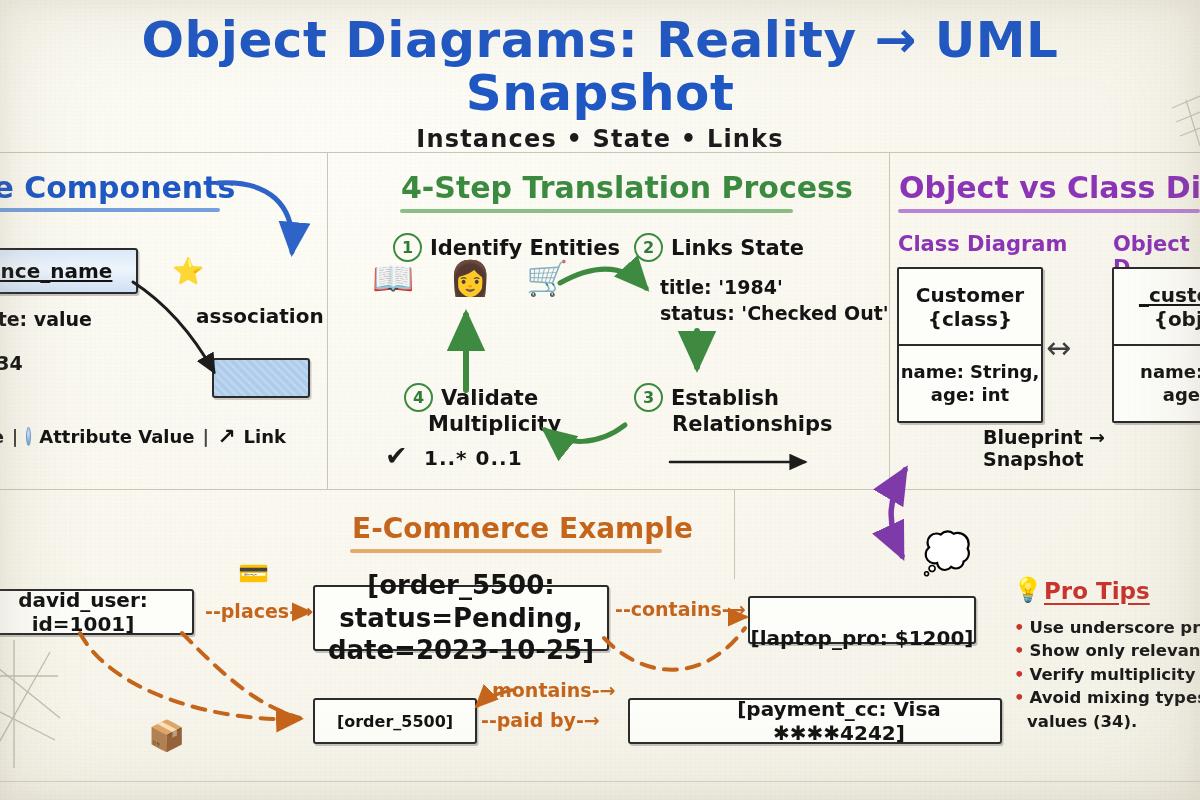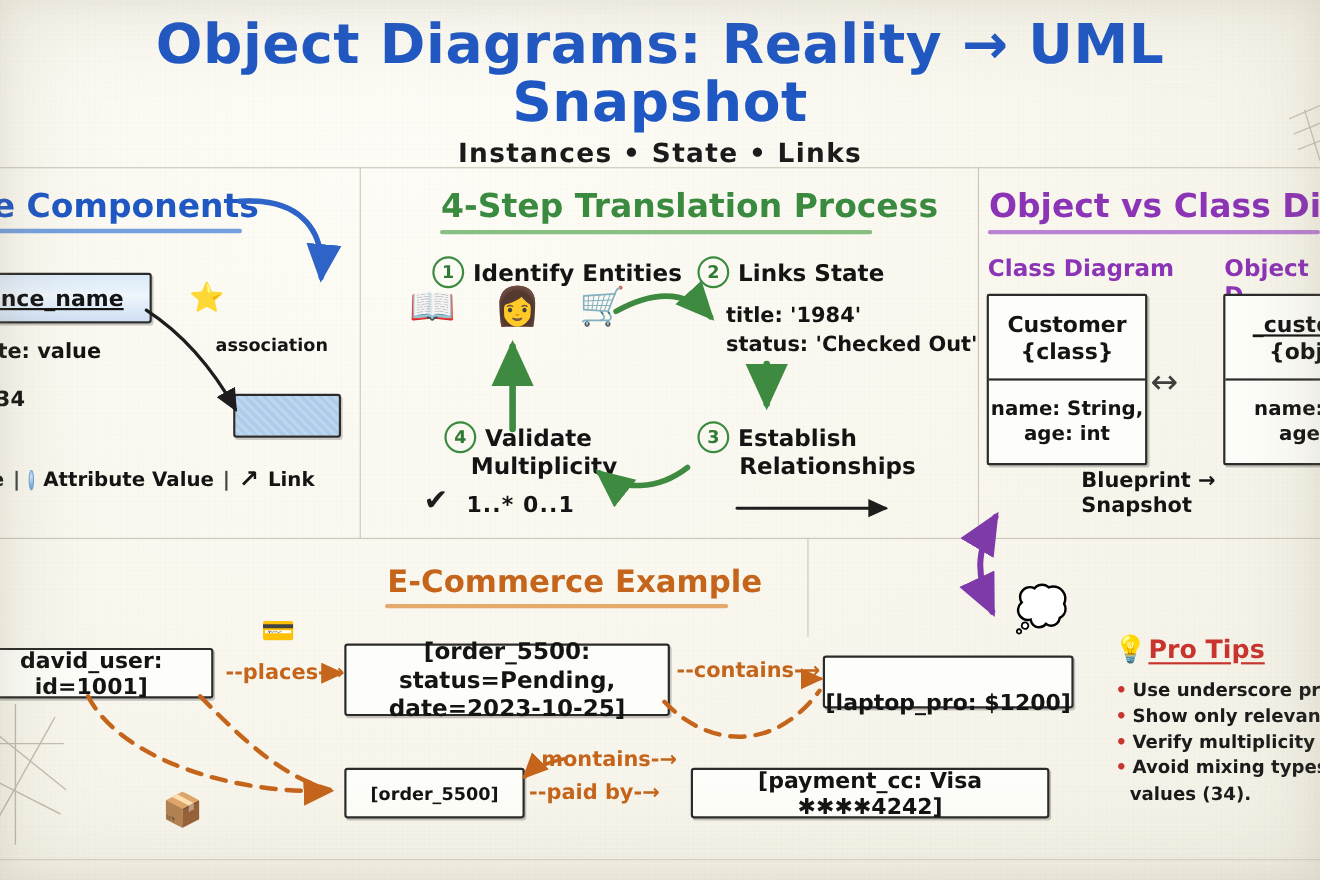"association" #assoc-label { font-size: 16px -> 20px }
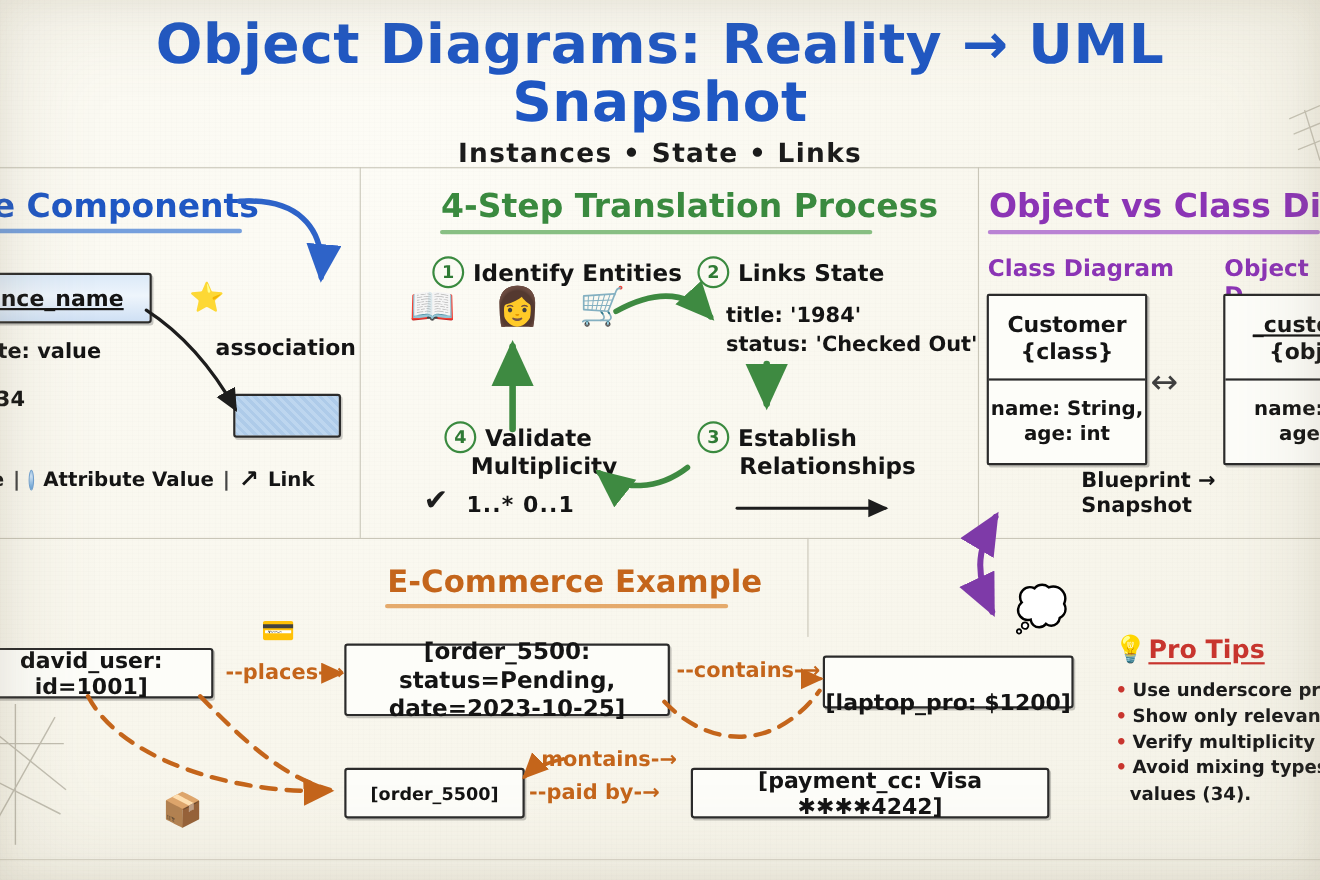"[order_5500: status=Pending," #b-order-long .t { font-size: 21px -> 26px }
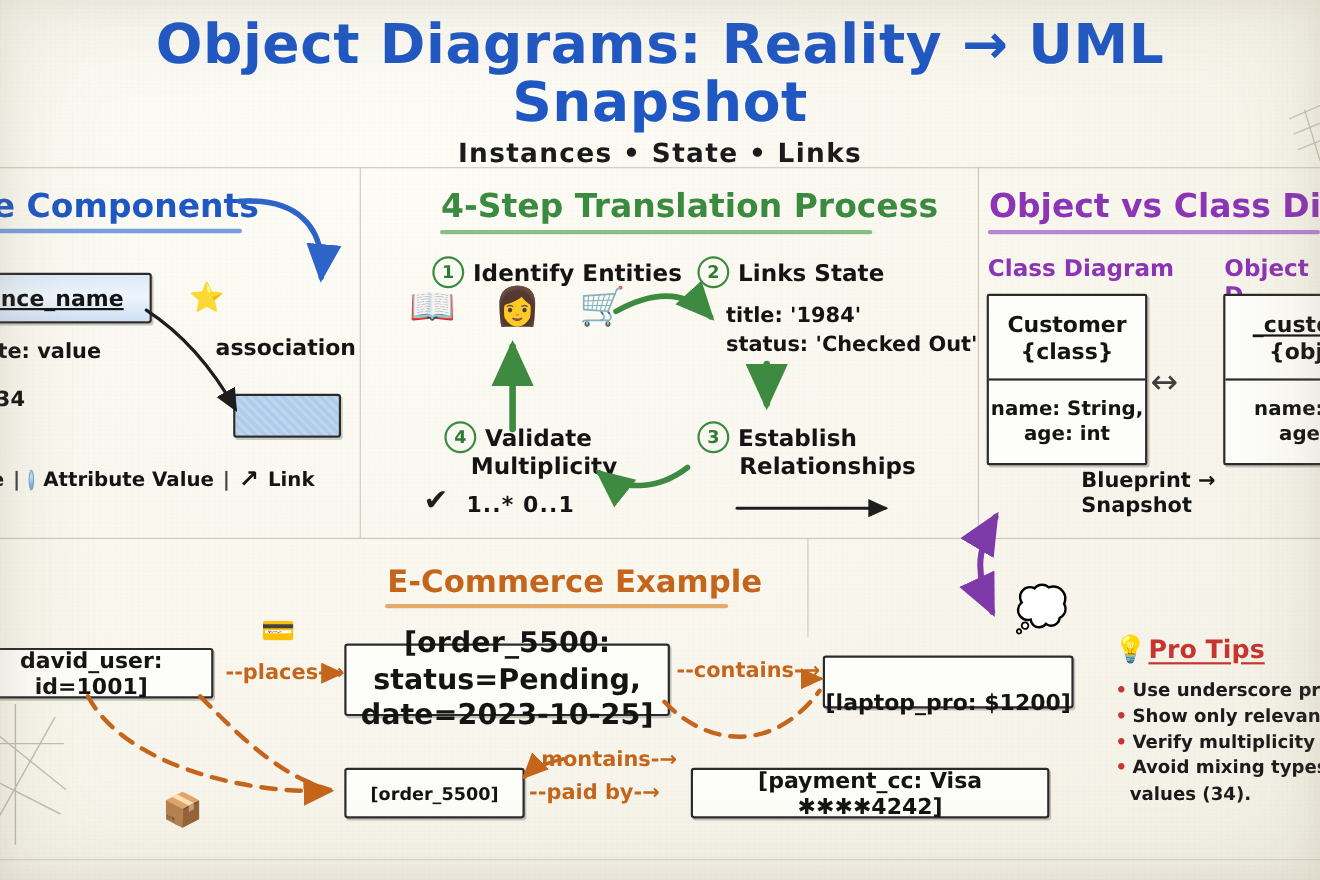"[payment_cc: Visa ✱✱✱✱4242]" #b-pay { padding-left: none -> 48px }
